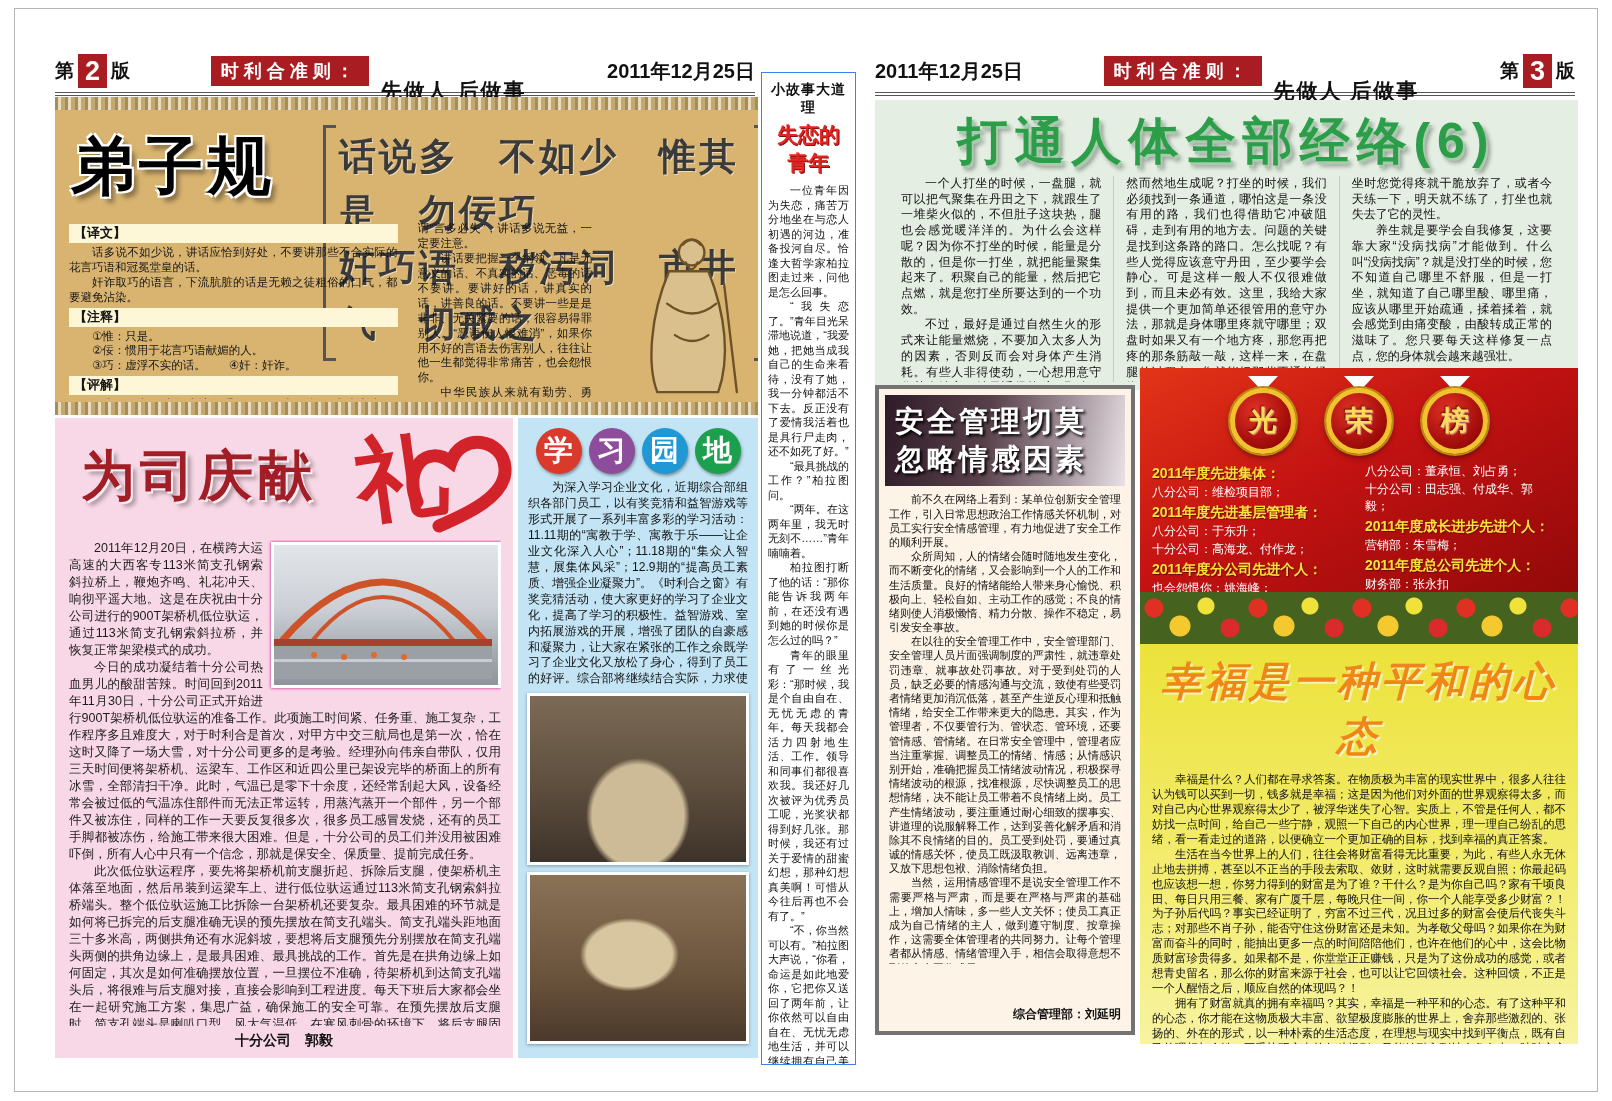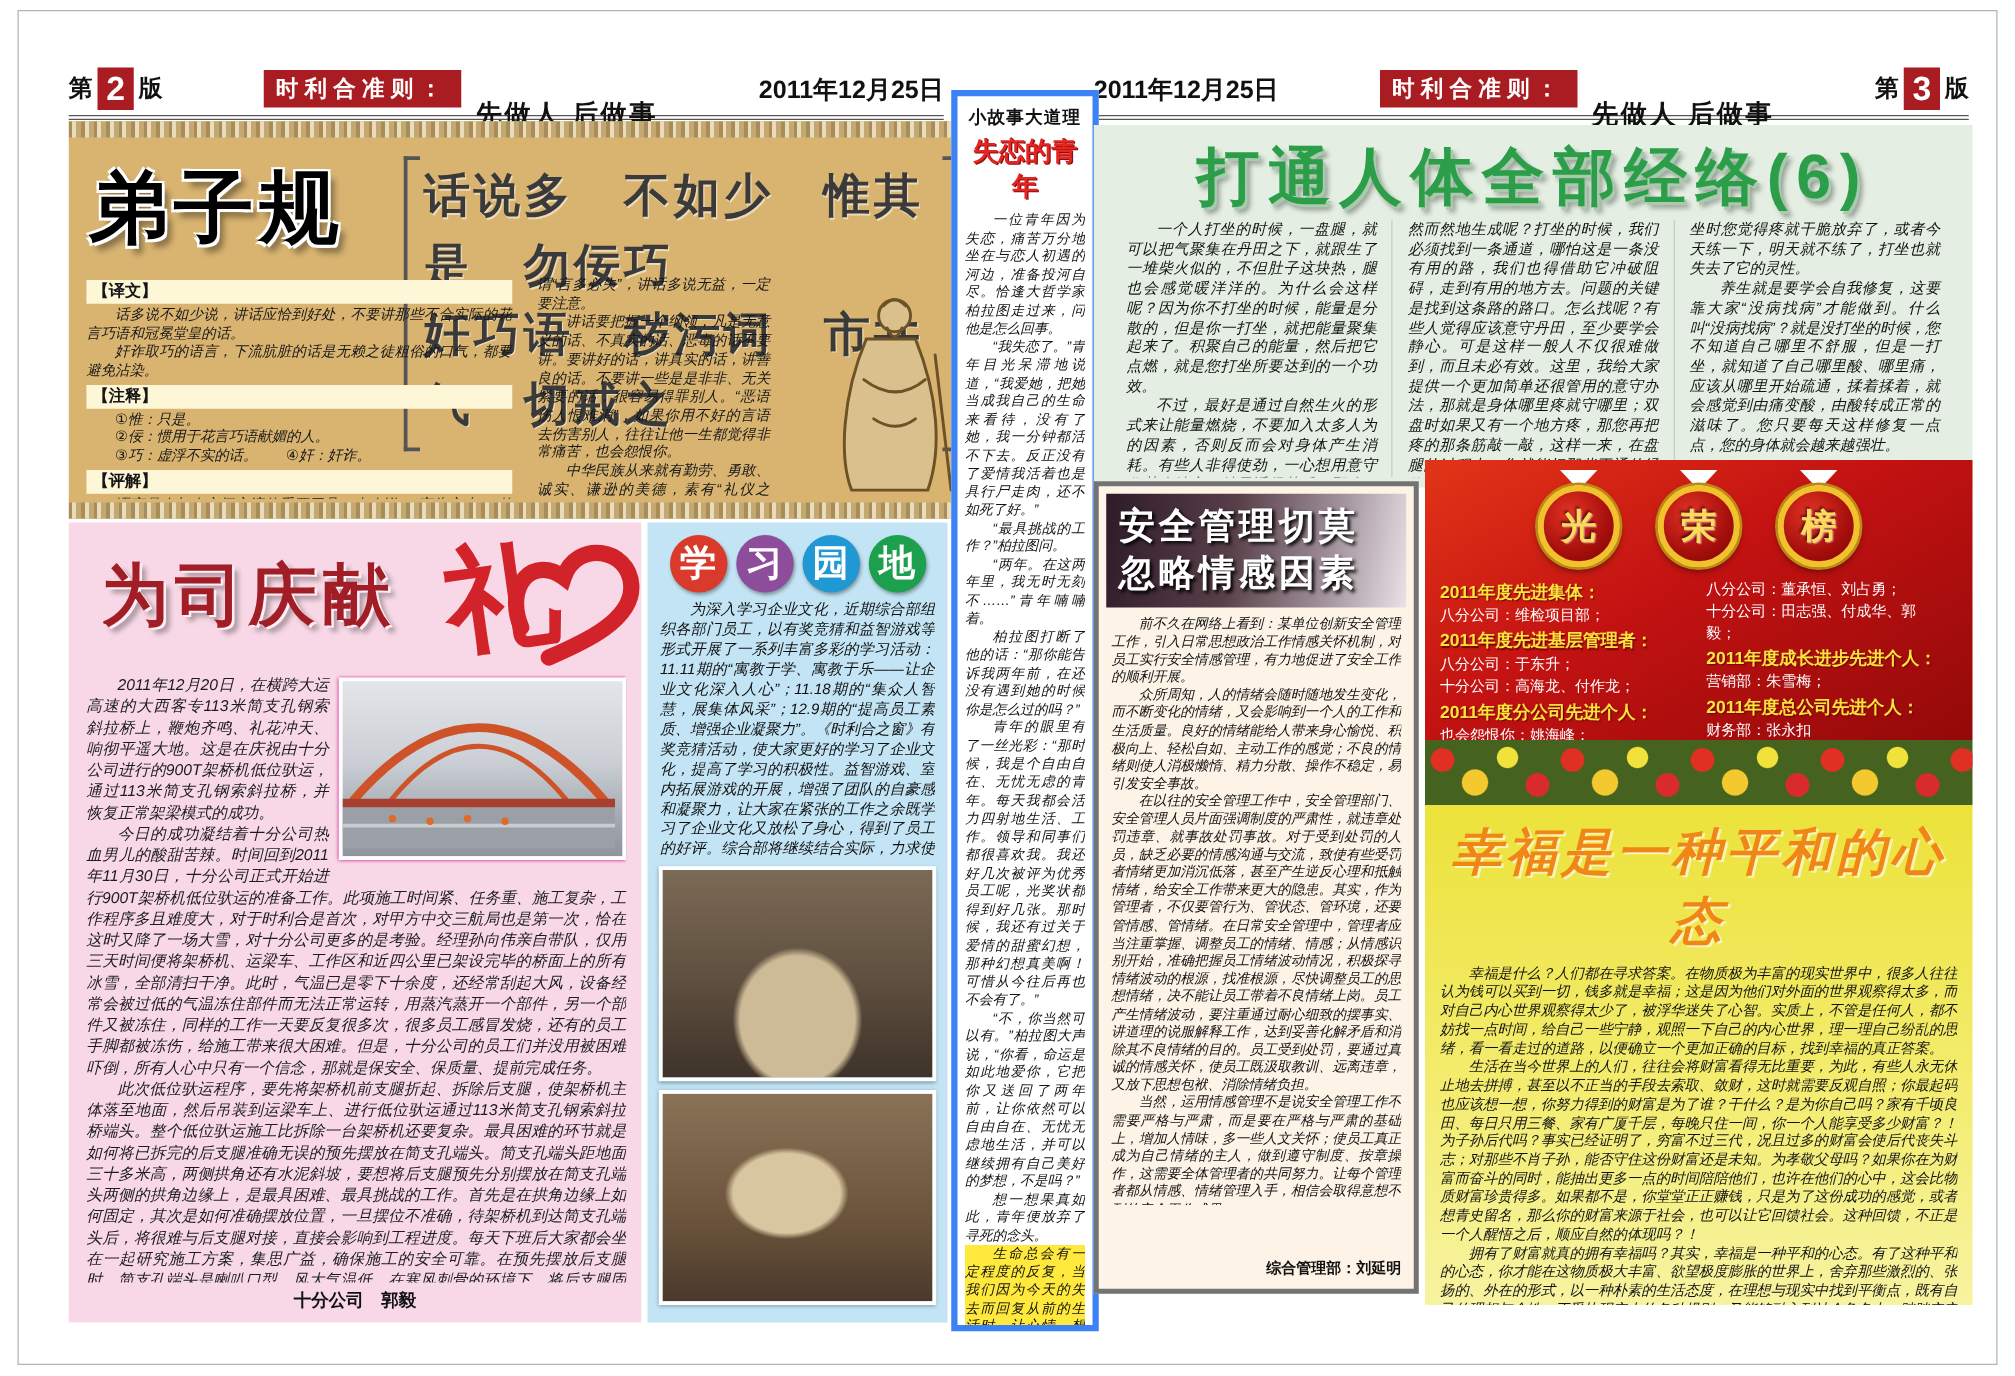"小故事大道理" #story { border: 5px solid #3b82f6 -> 1px solid #3b82f6; width: 118px -> 95px }
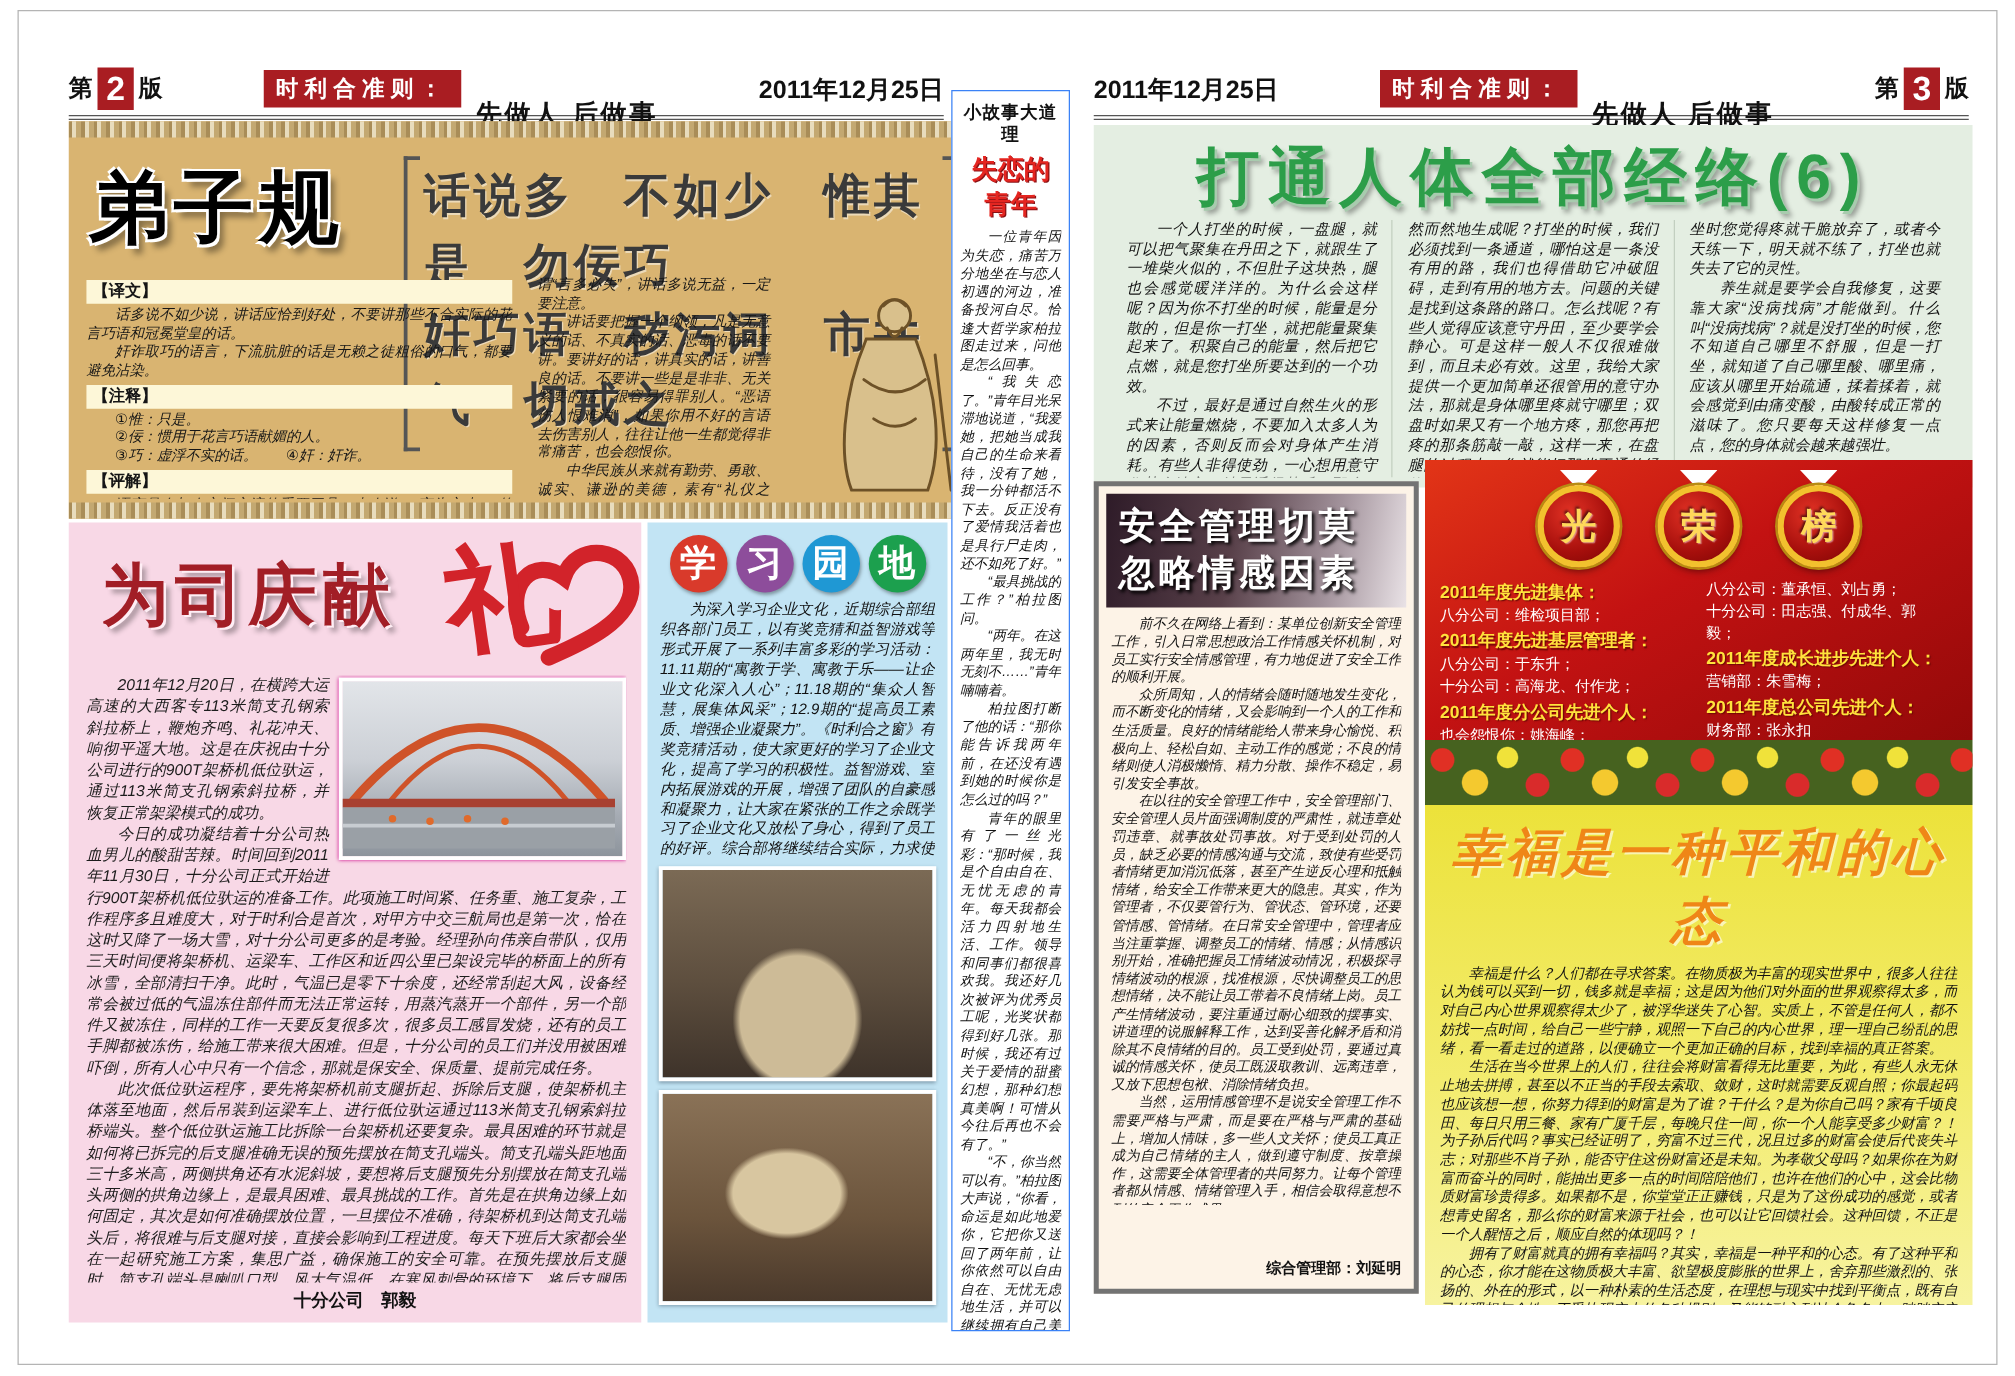"弟子规" #dzg { padding-left: 24px -> none }
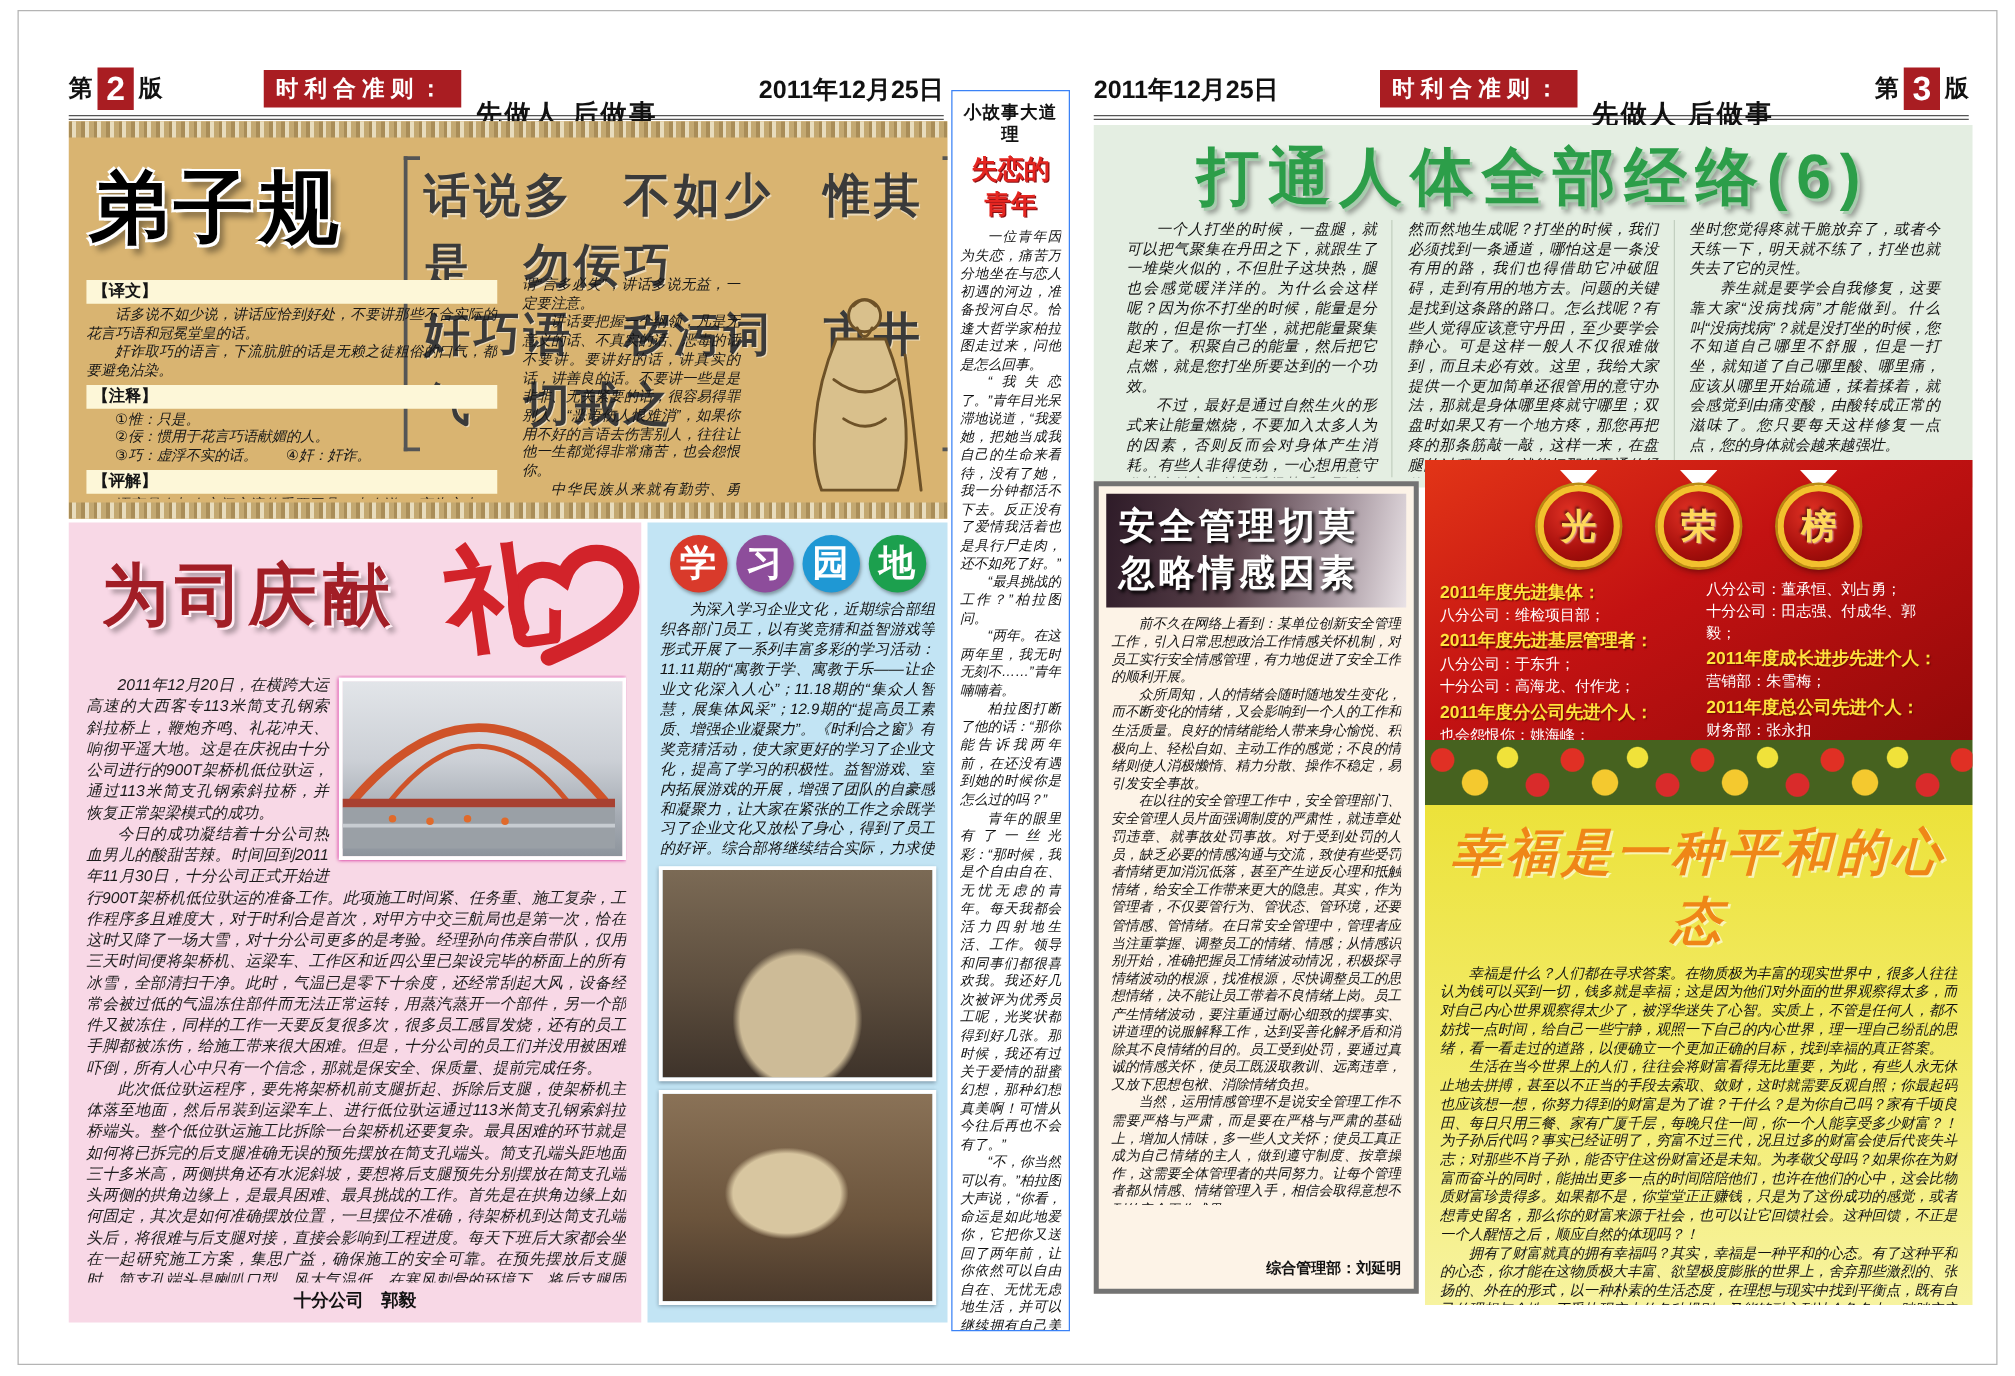"一位青年因为失恋，痛苦万分地坐在与恋人初遇的河边，准备投河自尽。恰逢大哲学家柏拉" p { font-style: italic -> none }
